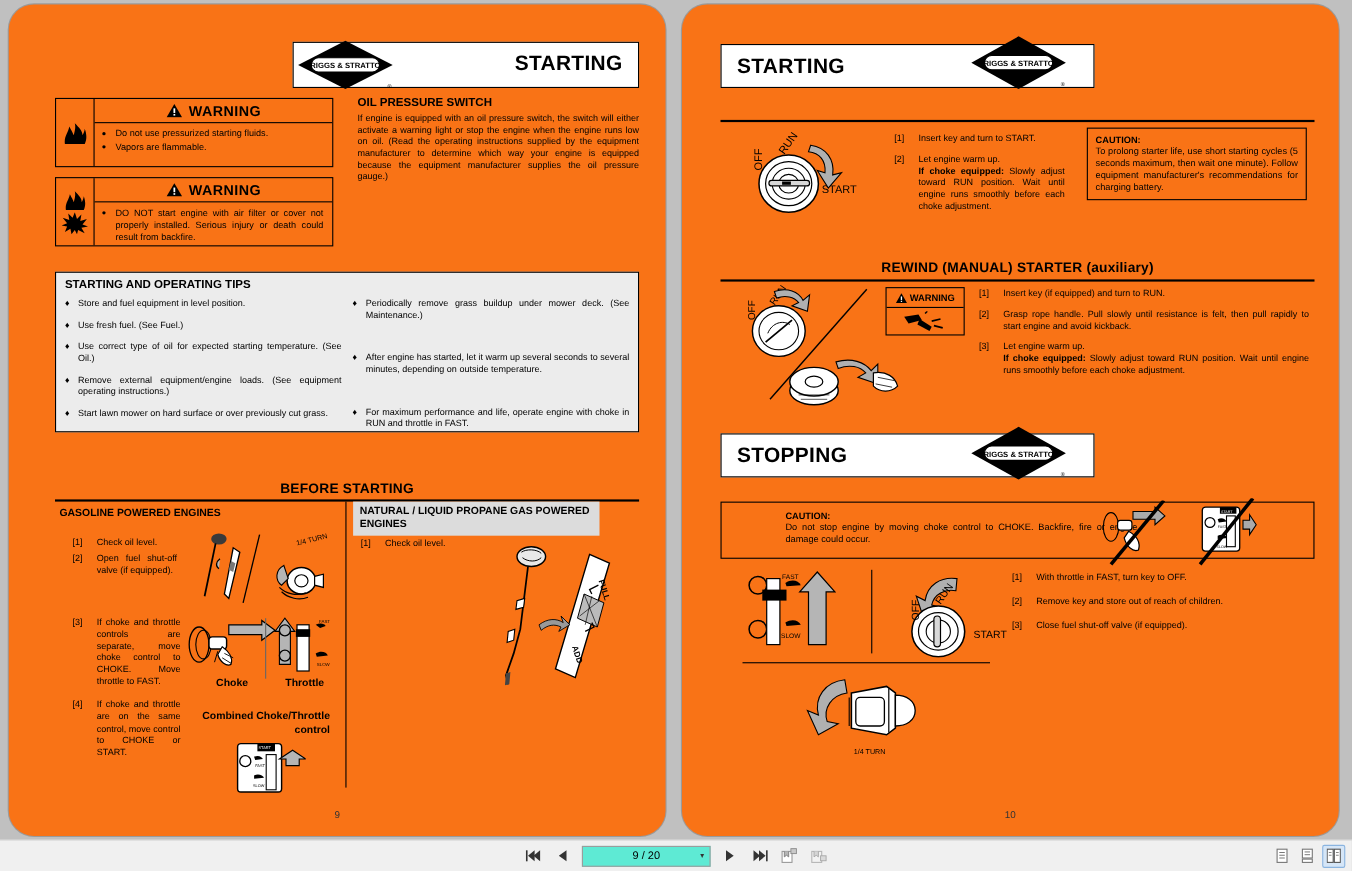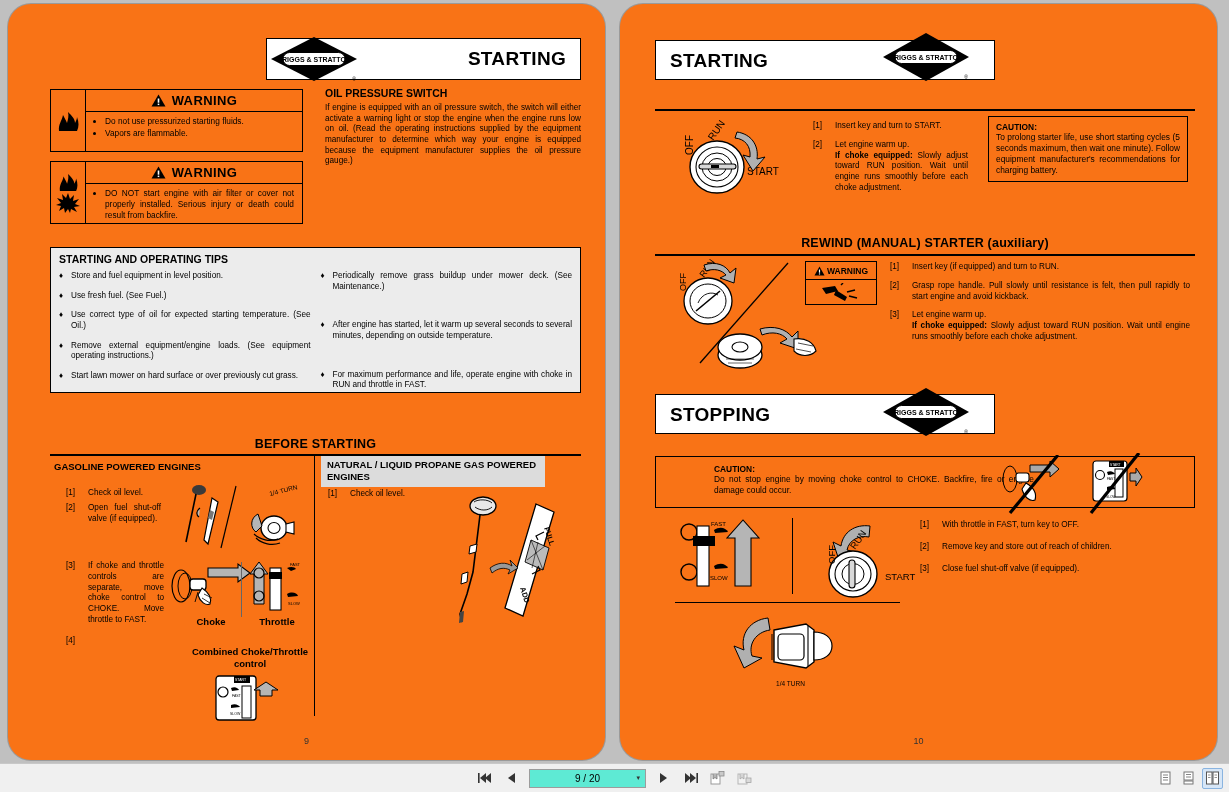"If choke and throttle are" span.s { html: none -> <span>If choke and throttle are on the same control, move control to CHOKE or START.</span> }
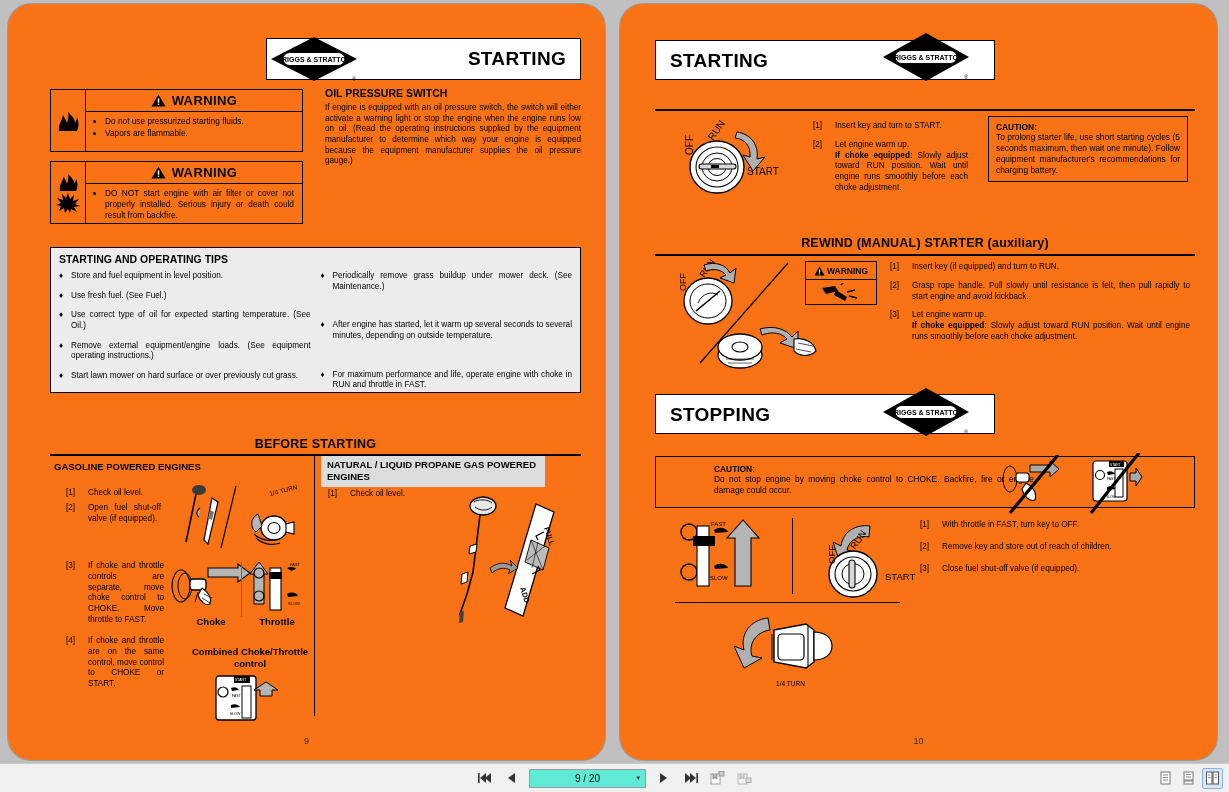"Combined Choke/Throttle control" div.bx { left: 172px -> 152px; text-align: center -> right }
